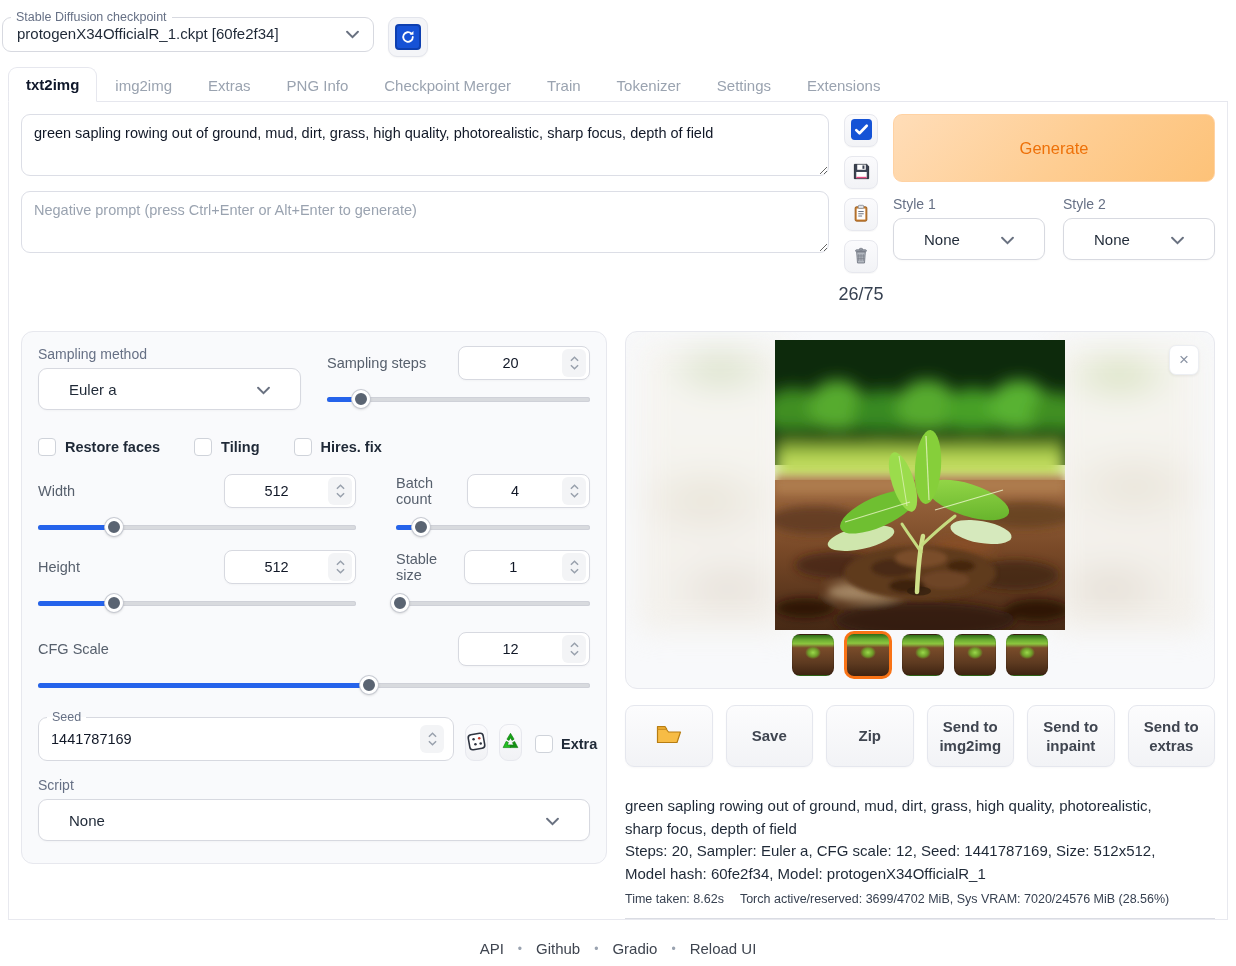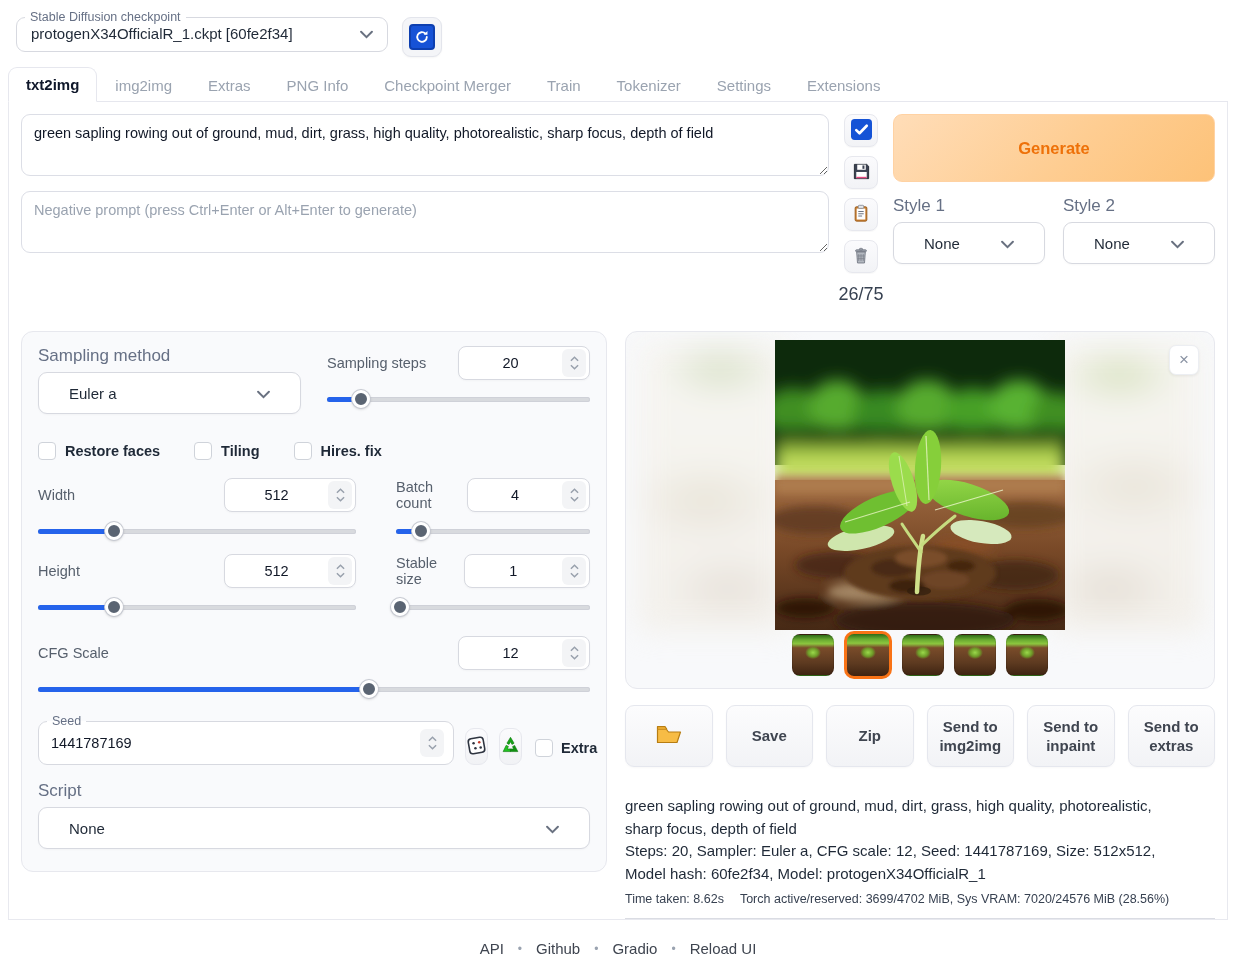"Stable Diffusion checkpoint" .topbar { padding: 10px 14px 6px 16px -> 10px 14px 6px 2px }
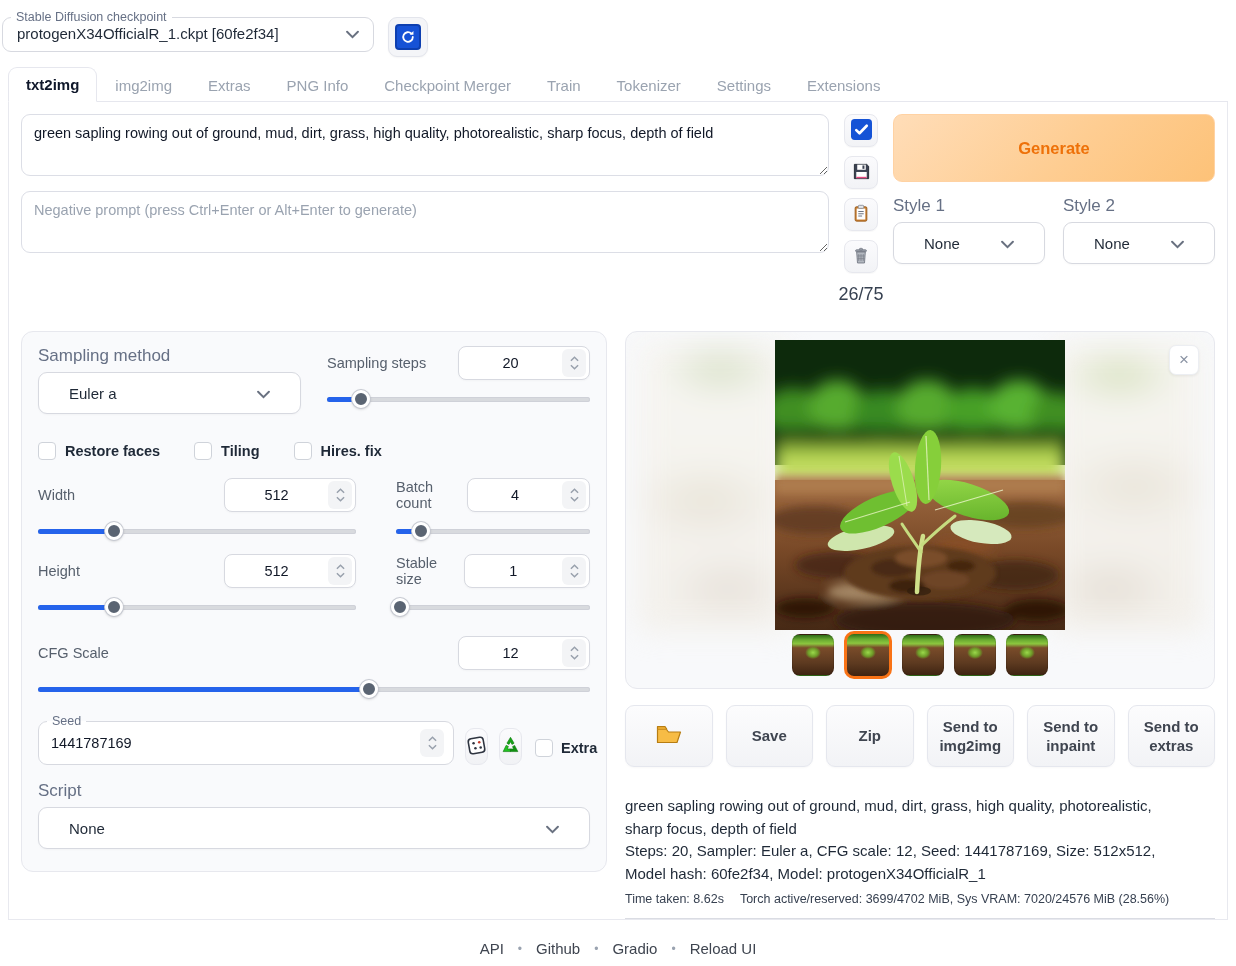"Generate" .generate-btn { font-weight: 700 -> 400 }
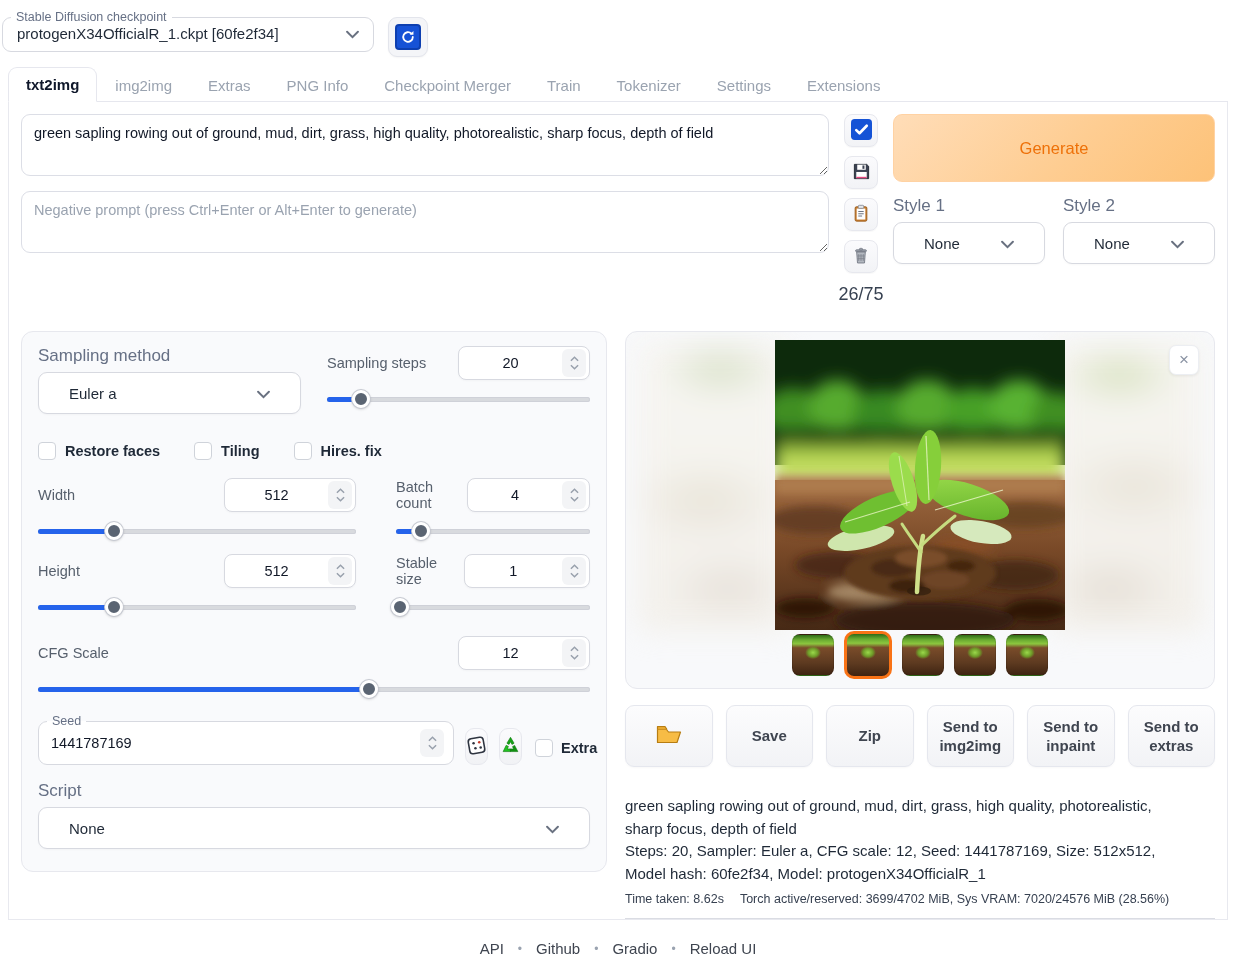"Style 1" .field-label { font-size: 17px -> 14px }
